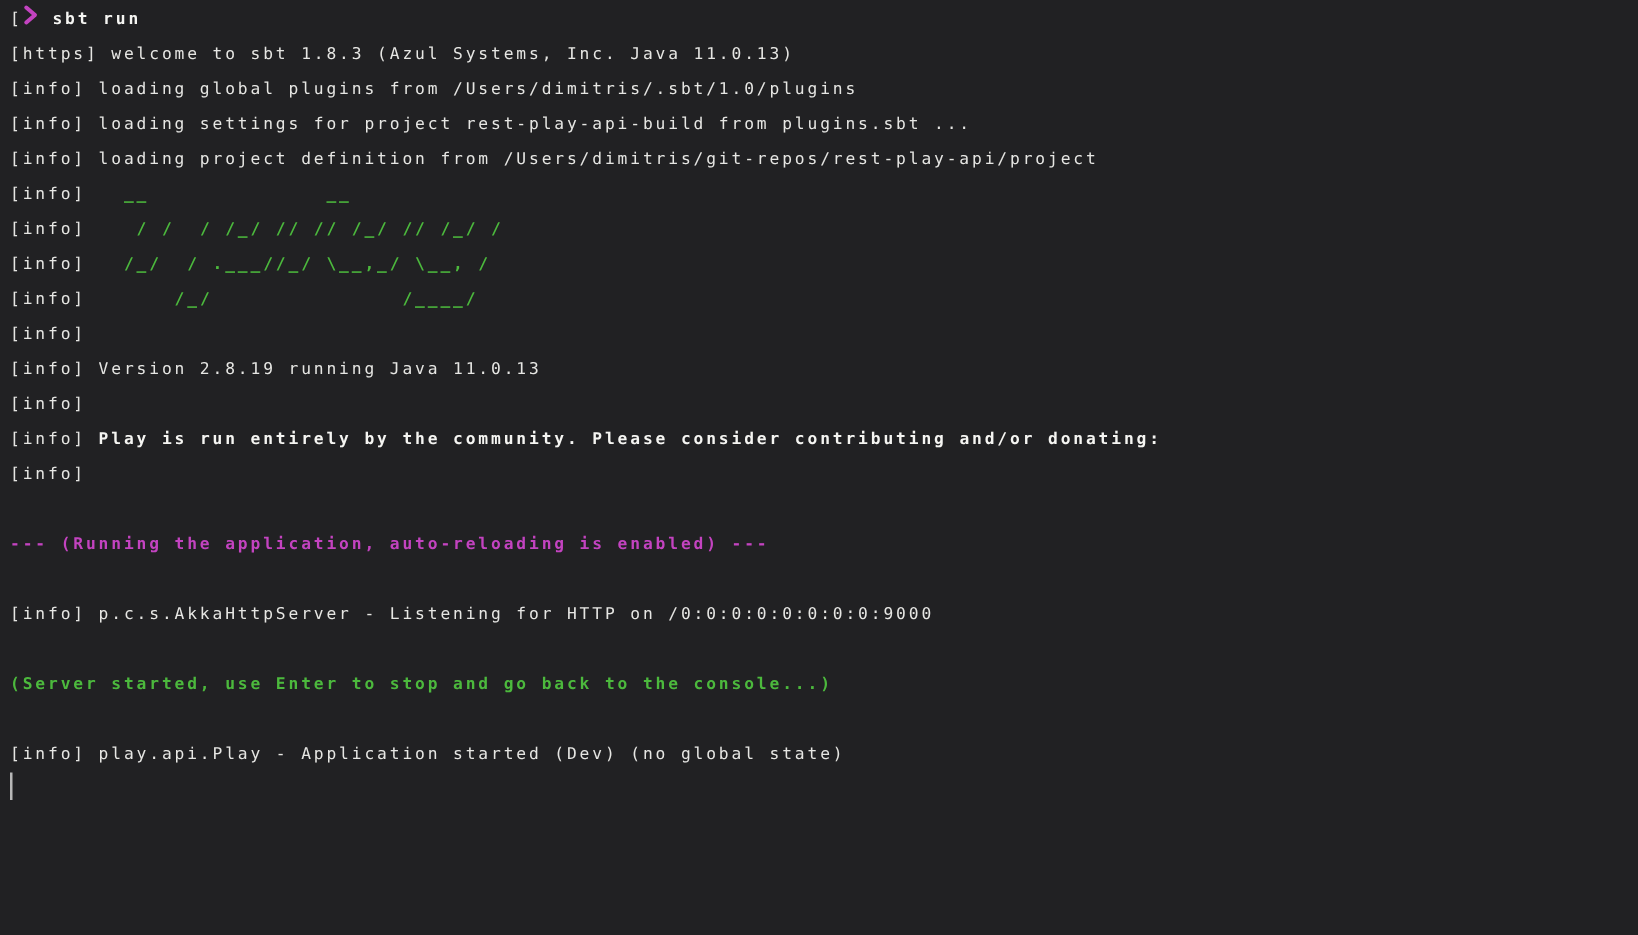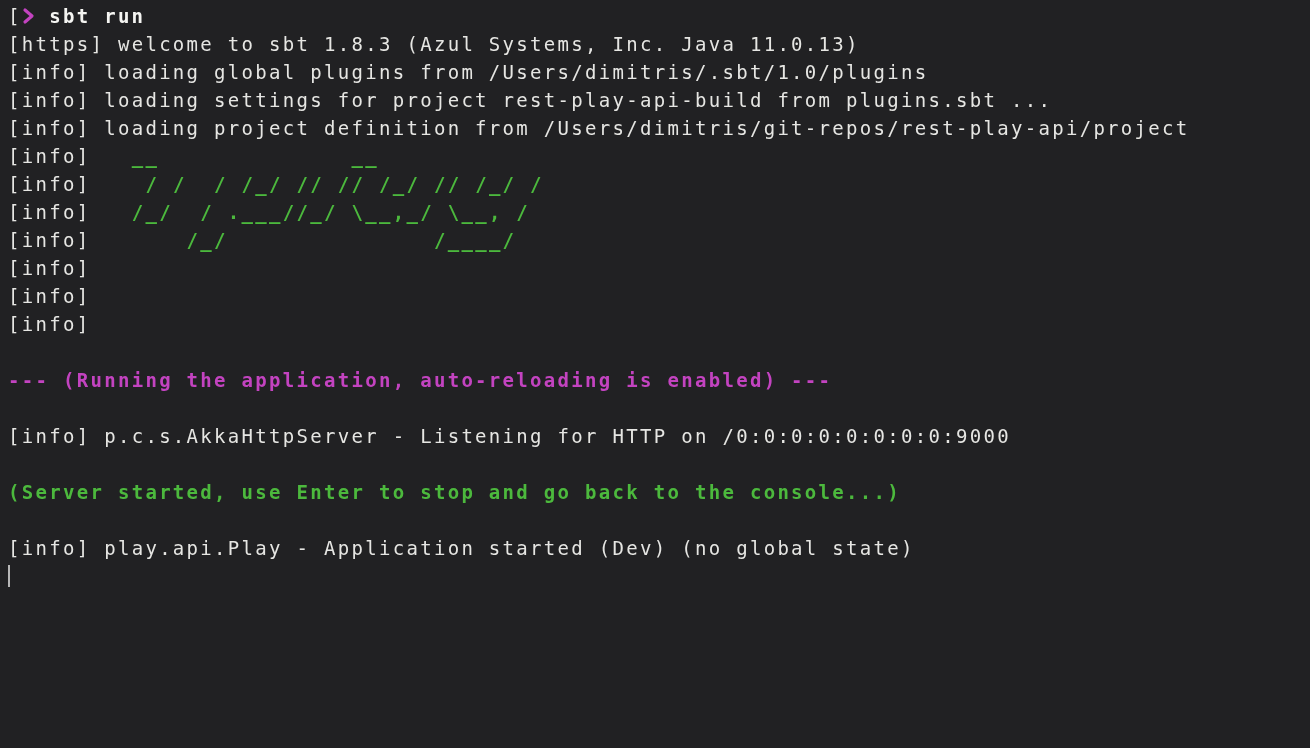"[ sbt run" .terminal { font-size: 19px -> 13px }
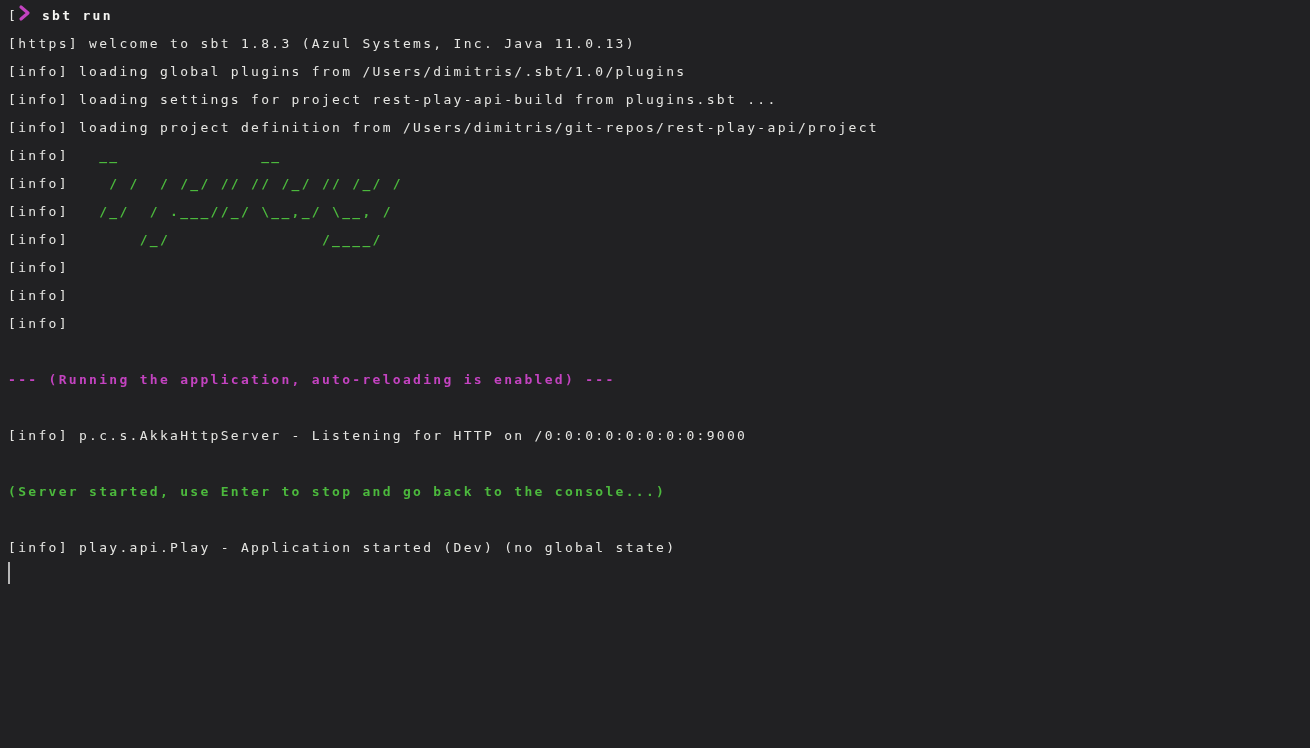"[info] Version 2.8.19 running Java" div.line { html: none -> <div><span>[info] Version 2.8.19 running Java 11.0.13</span></div> }
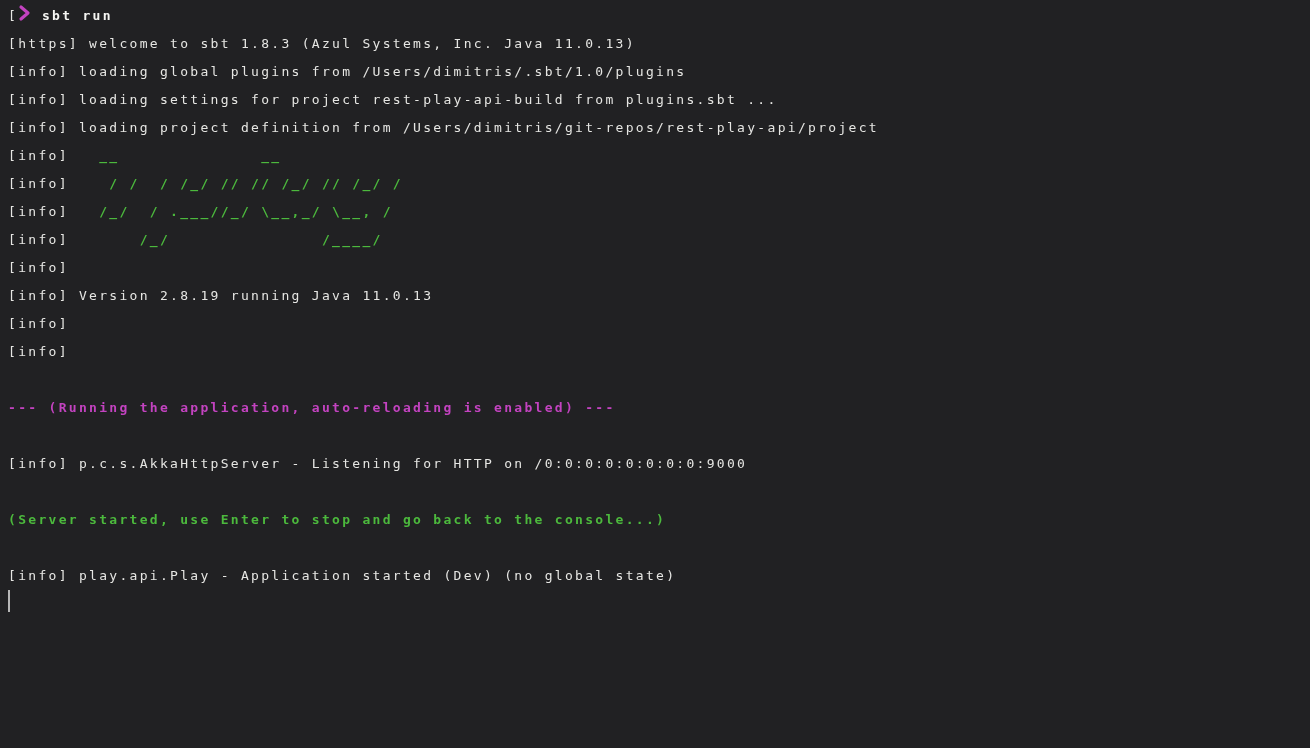"[info] Play is run entirely" div.line { html: none -> <div><span>[info] </span><span>Play is run entirely by the community. Please consider contributing and/or donating:</span></div> }
